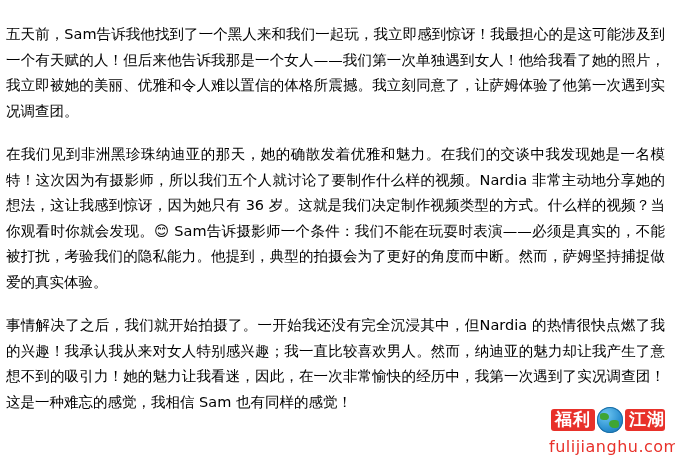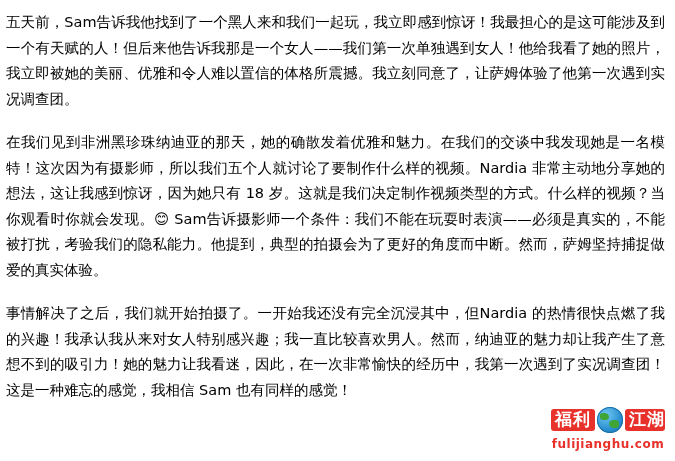"五天前，Sam告诉我他找到了一个黑人来和我们一起玩，我立即感到惊讶！我最担心的是" .para { margin: 4px 0 18px 0 -> 16px 0 18px 0 }
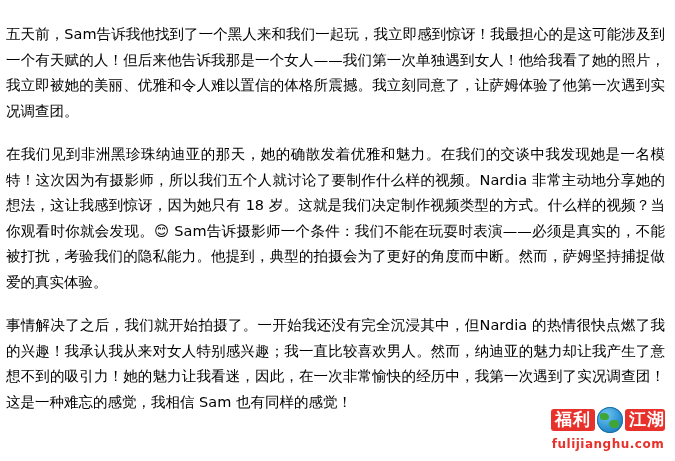"在我们见到非洲黑珍珠纳迪亚的那天，她的确散发着优雅和魅力。在我们的交谈中我发现她" p.para { text: 18 -> 36 }
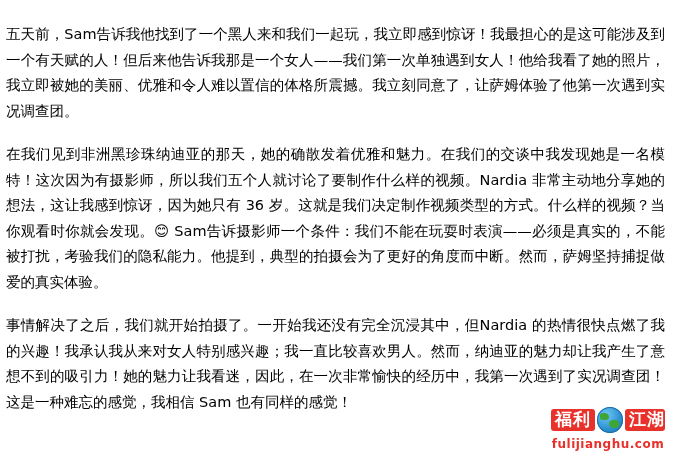"fulijianghu.com" .wm-url { font-size: 12px -> 16px; font-weight: bold -> none }
